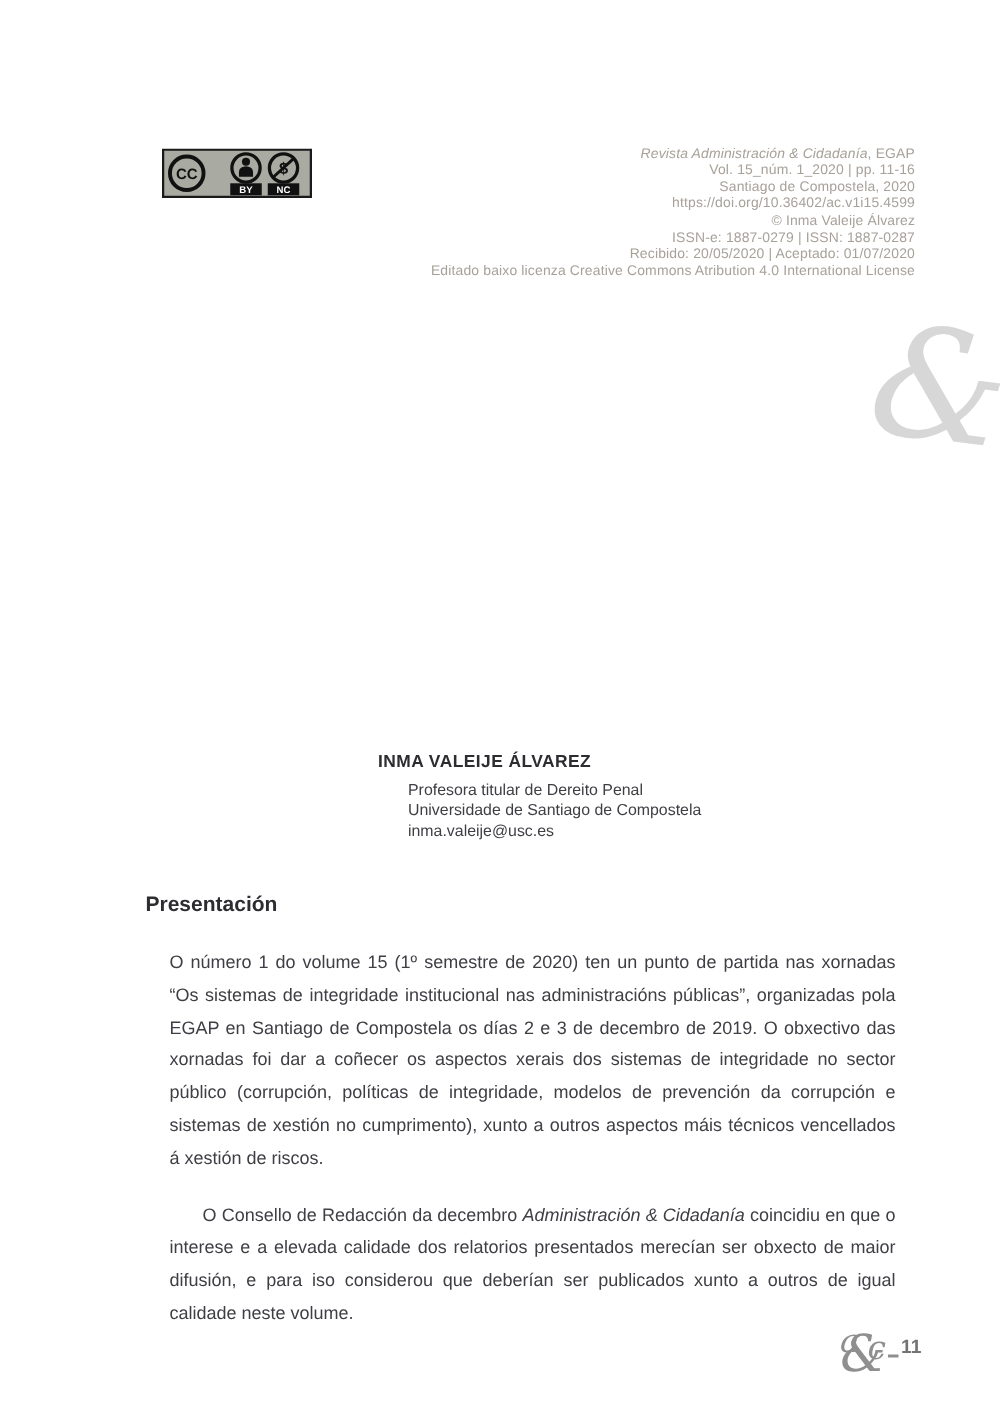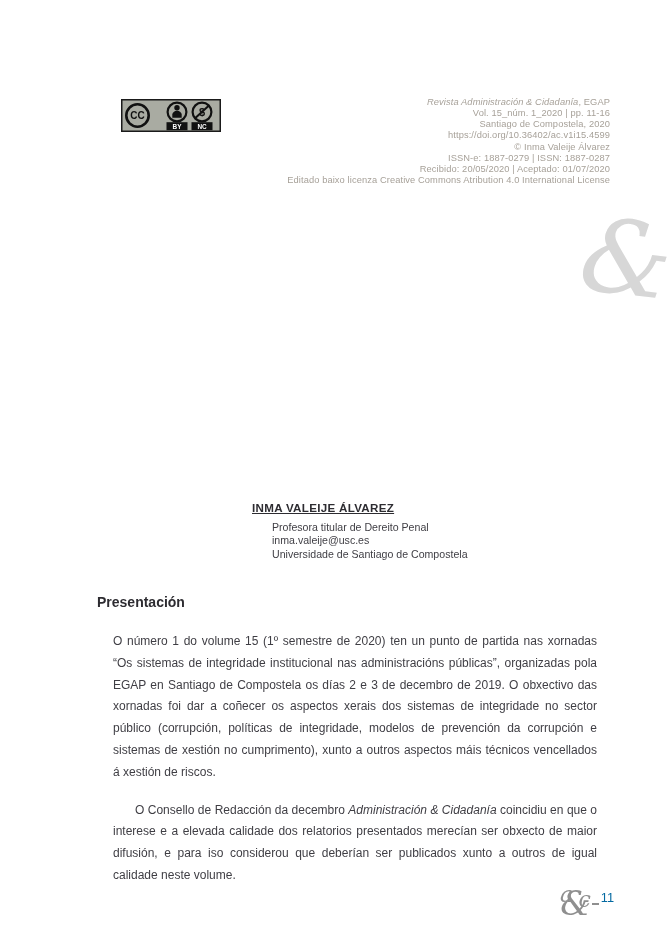"CC" .cc-badge { left: 110px -> 97px }
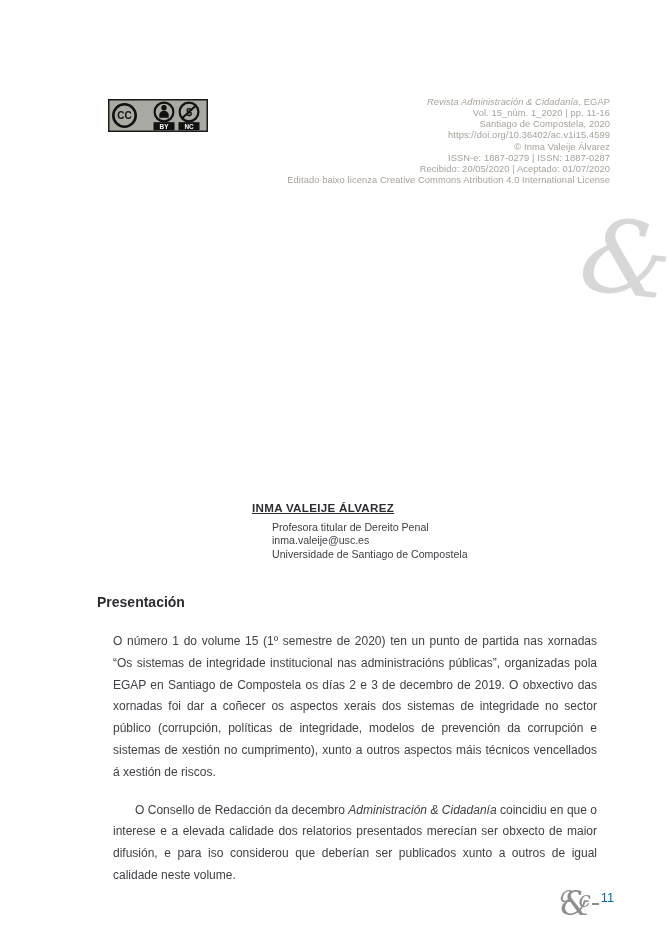"INMA VALEIJE ÁLVAREZ" .author-name { text-decoration: underline -> none }
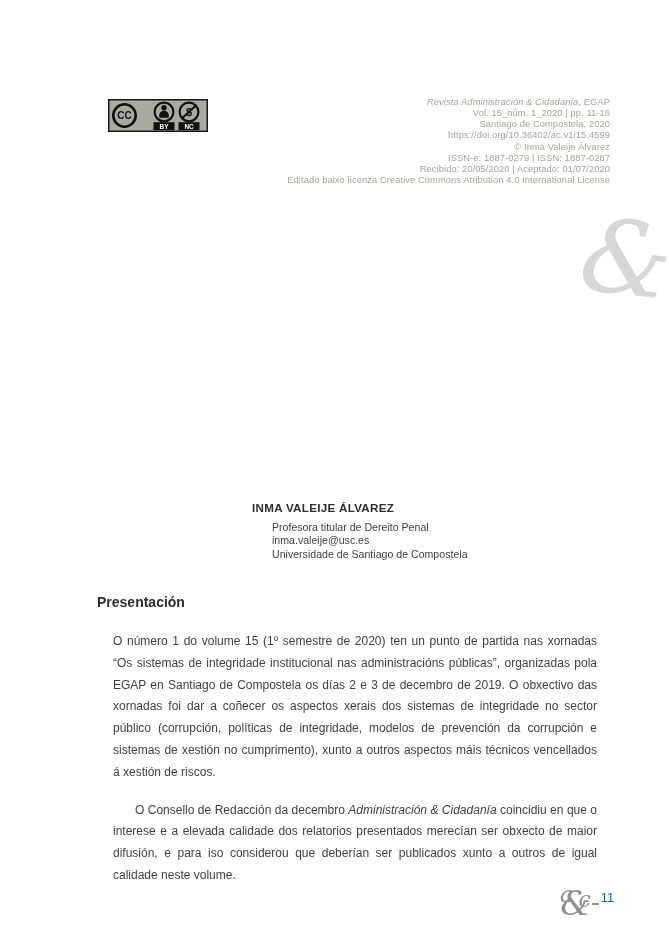"inma.valeije@usc.es" div.author-line { order: before "Universidade de Santiago de Compostela" -> after "Universidade de Santiago de Compostela" }
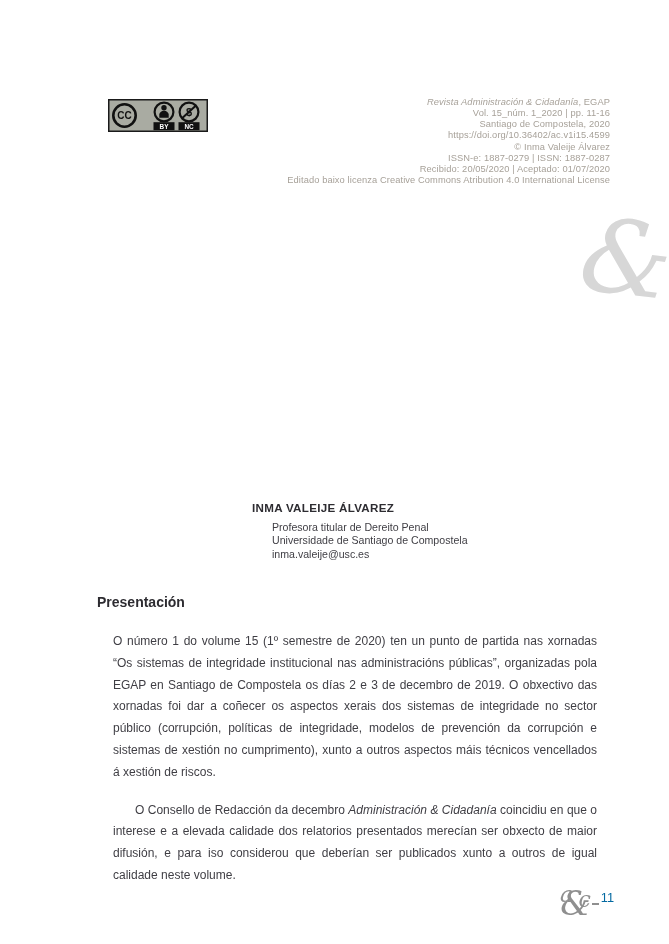"11" .page-number { color: #0369a1 -> #737373; font-weight: normal -> bold }
